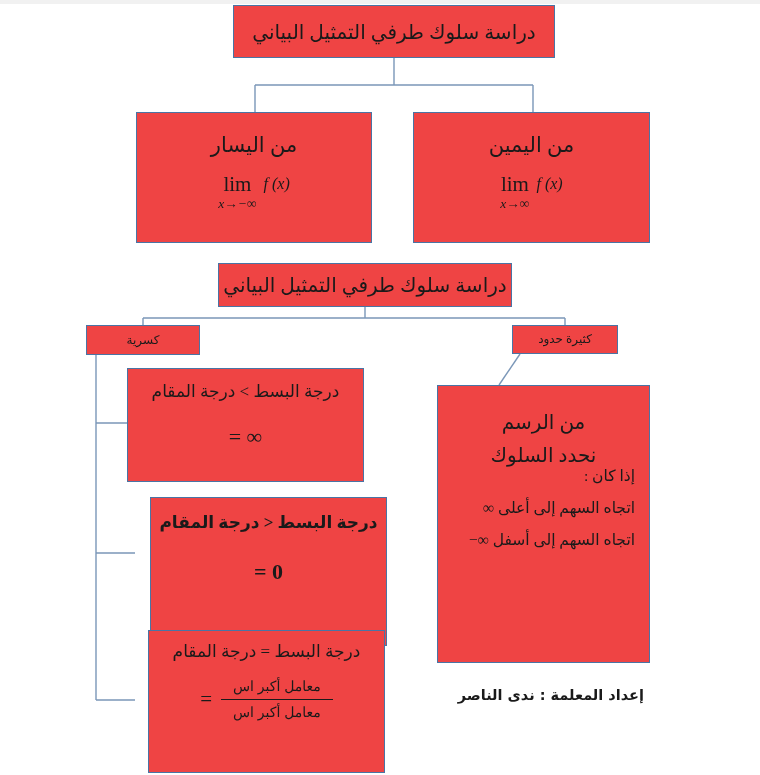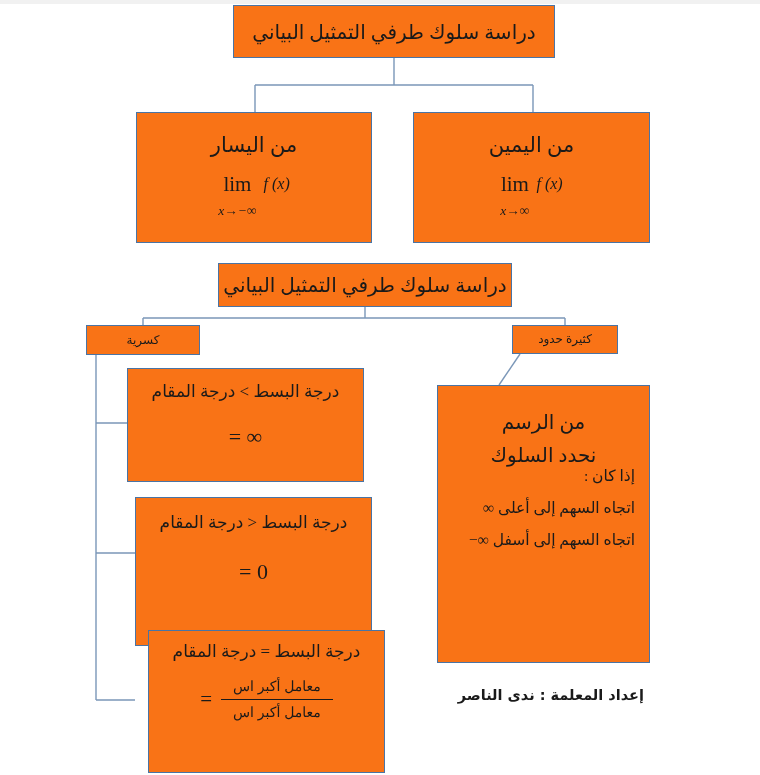"دراسة سلوك طرفي التمثيل البياني" .box { background: #f97316 -> #ef4444 }
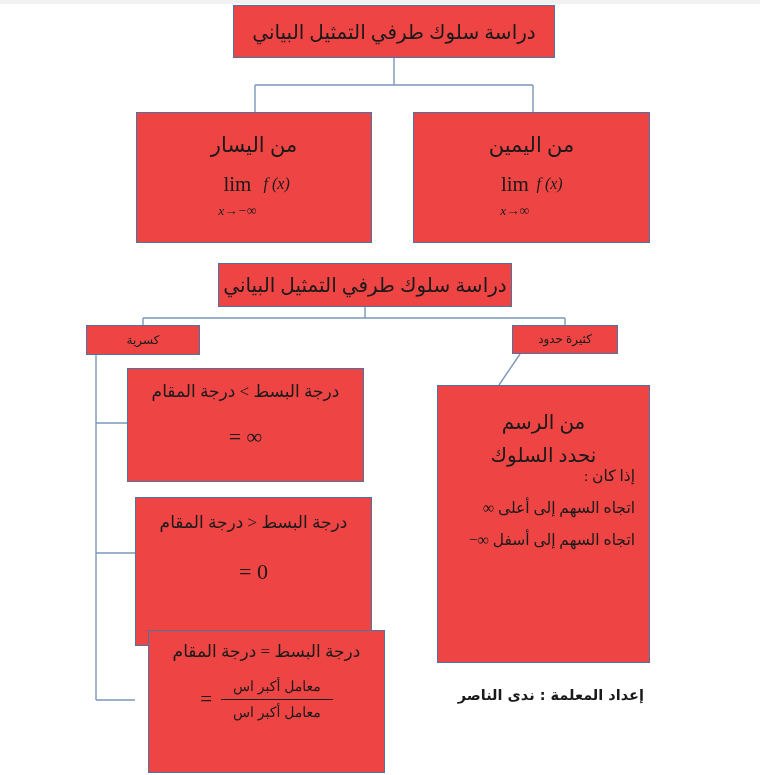"lim" .lim { gap: 7px -> none }
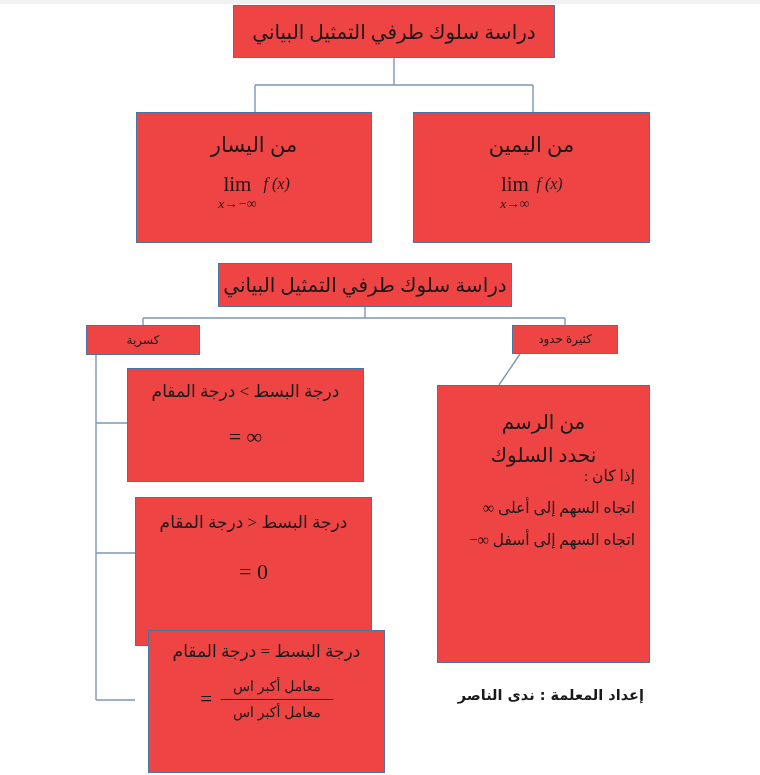"درجة البسط < درجة المقام" div.box { font-weight: none -> bold; left: 135px -> 150px }
